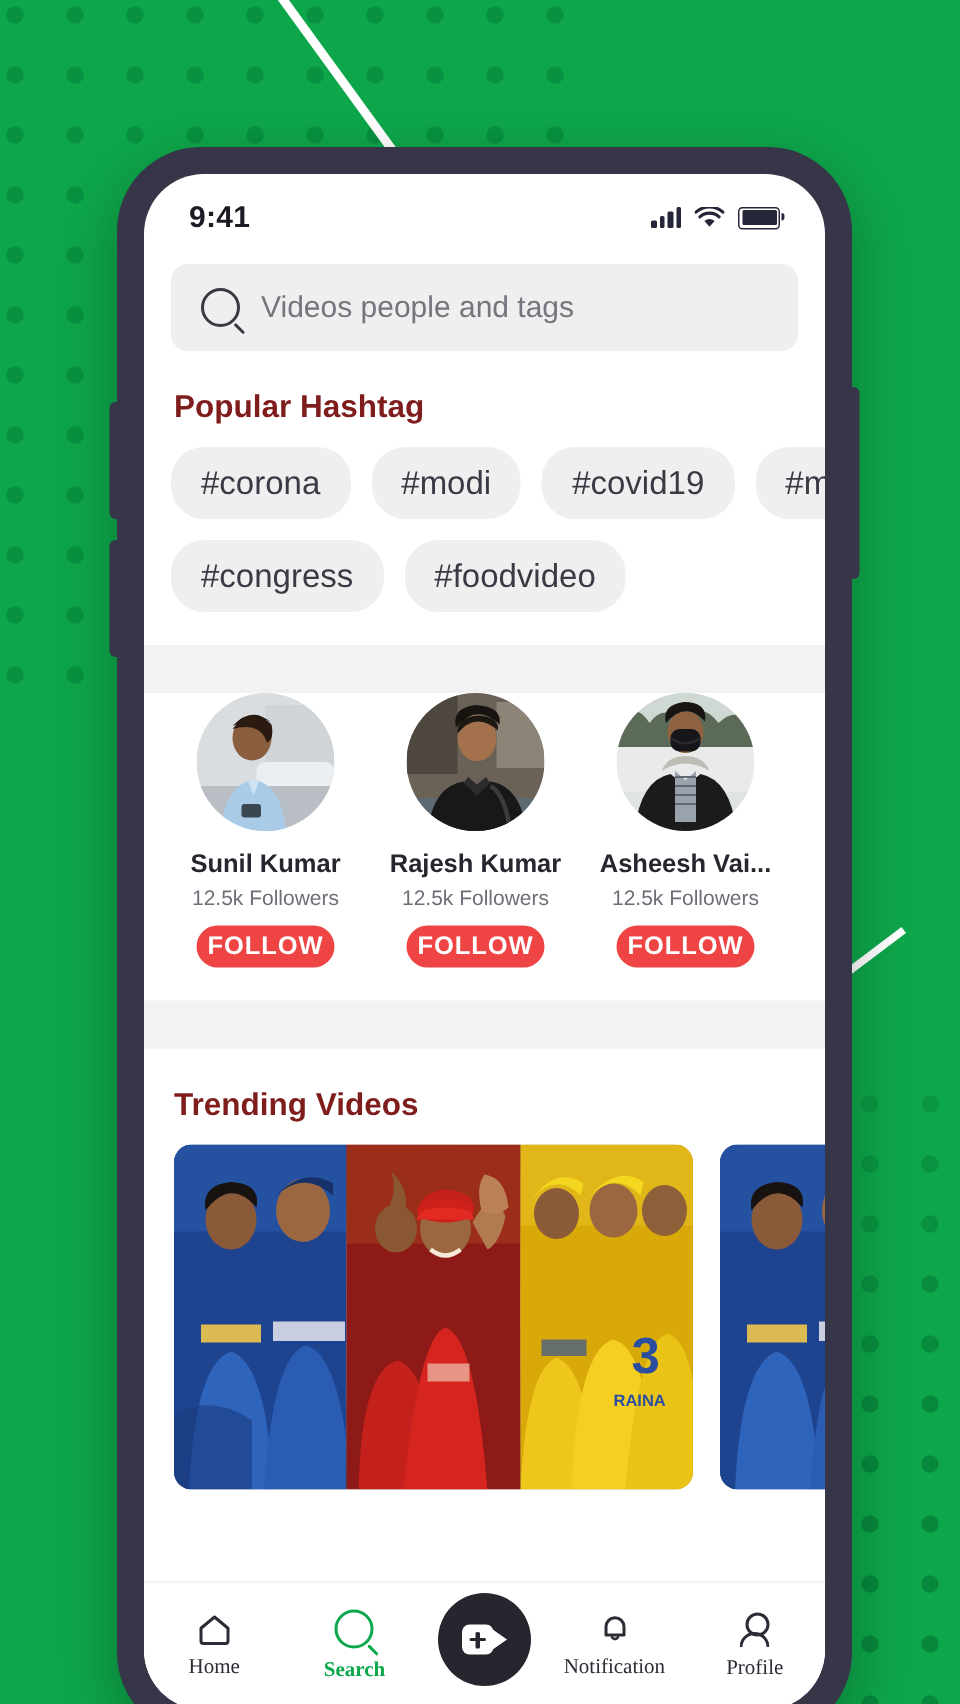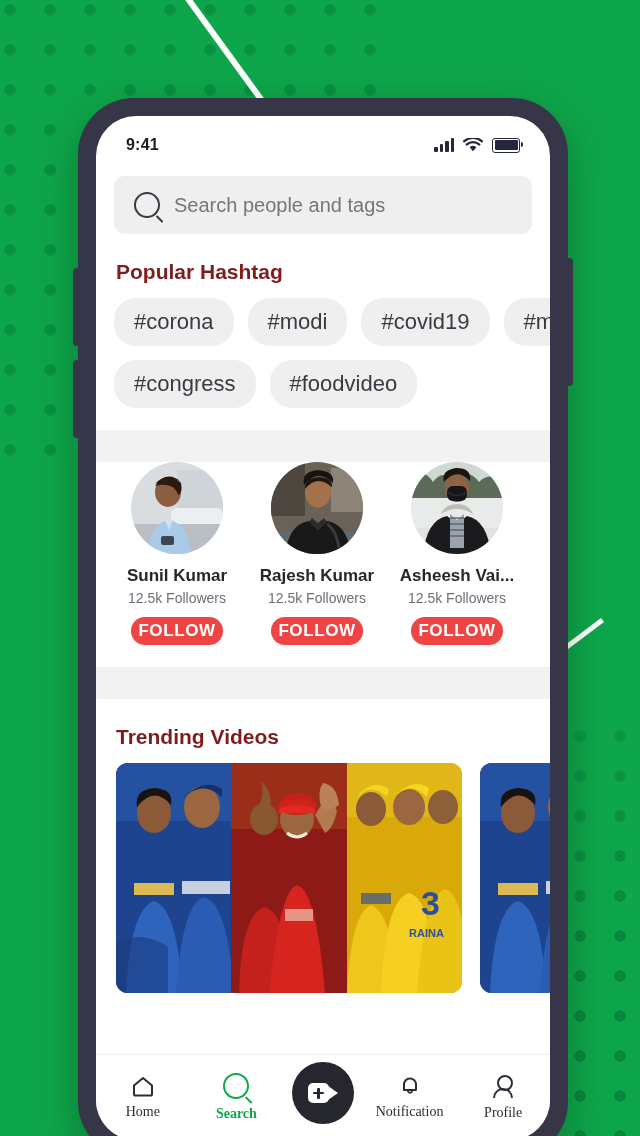"9:41" .clock { font-size: 16px -> 20px }
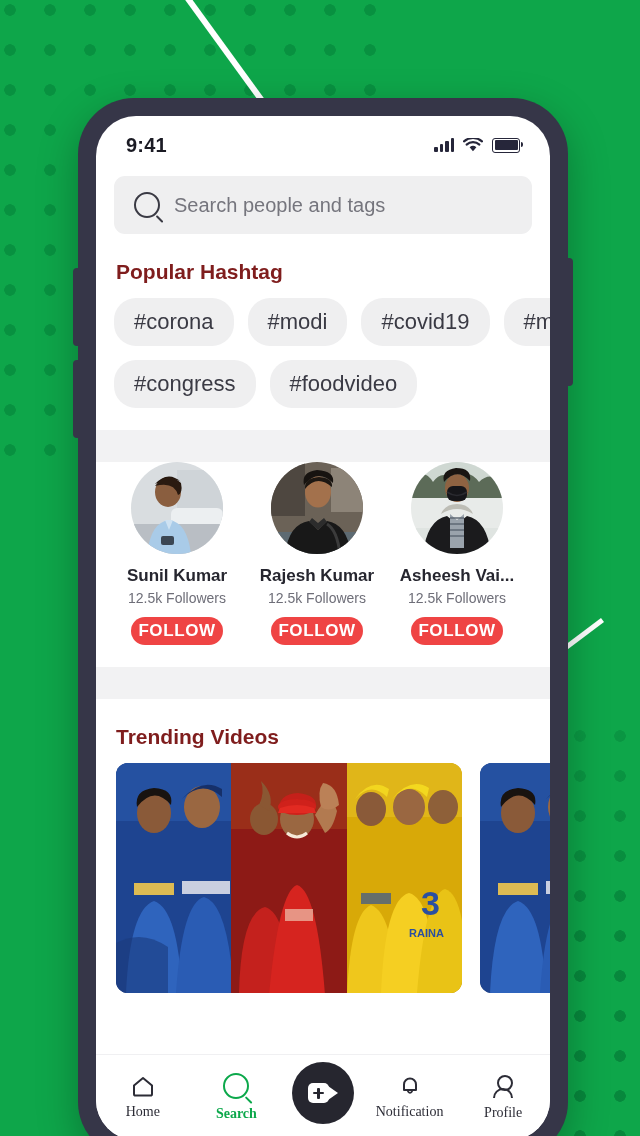"Search people and tags" span.search-ph { text: Search -> Videos }
